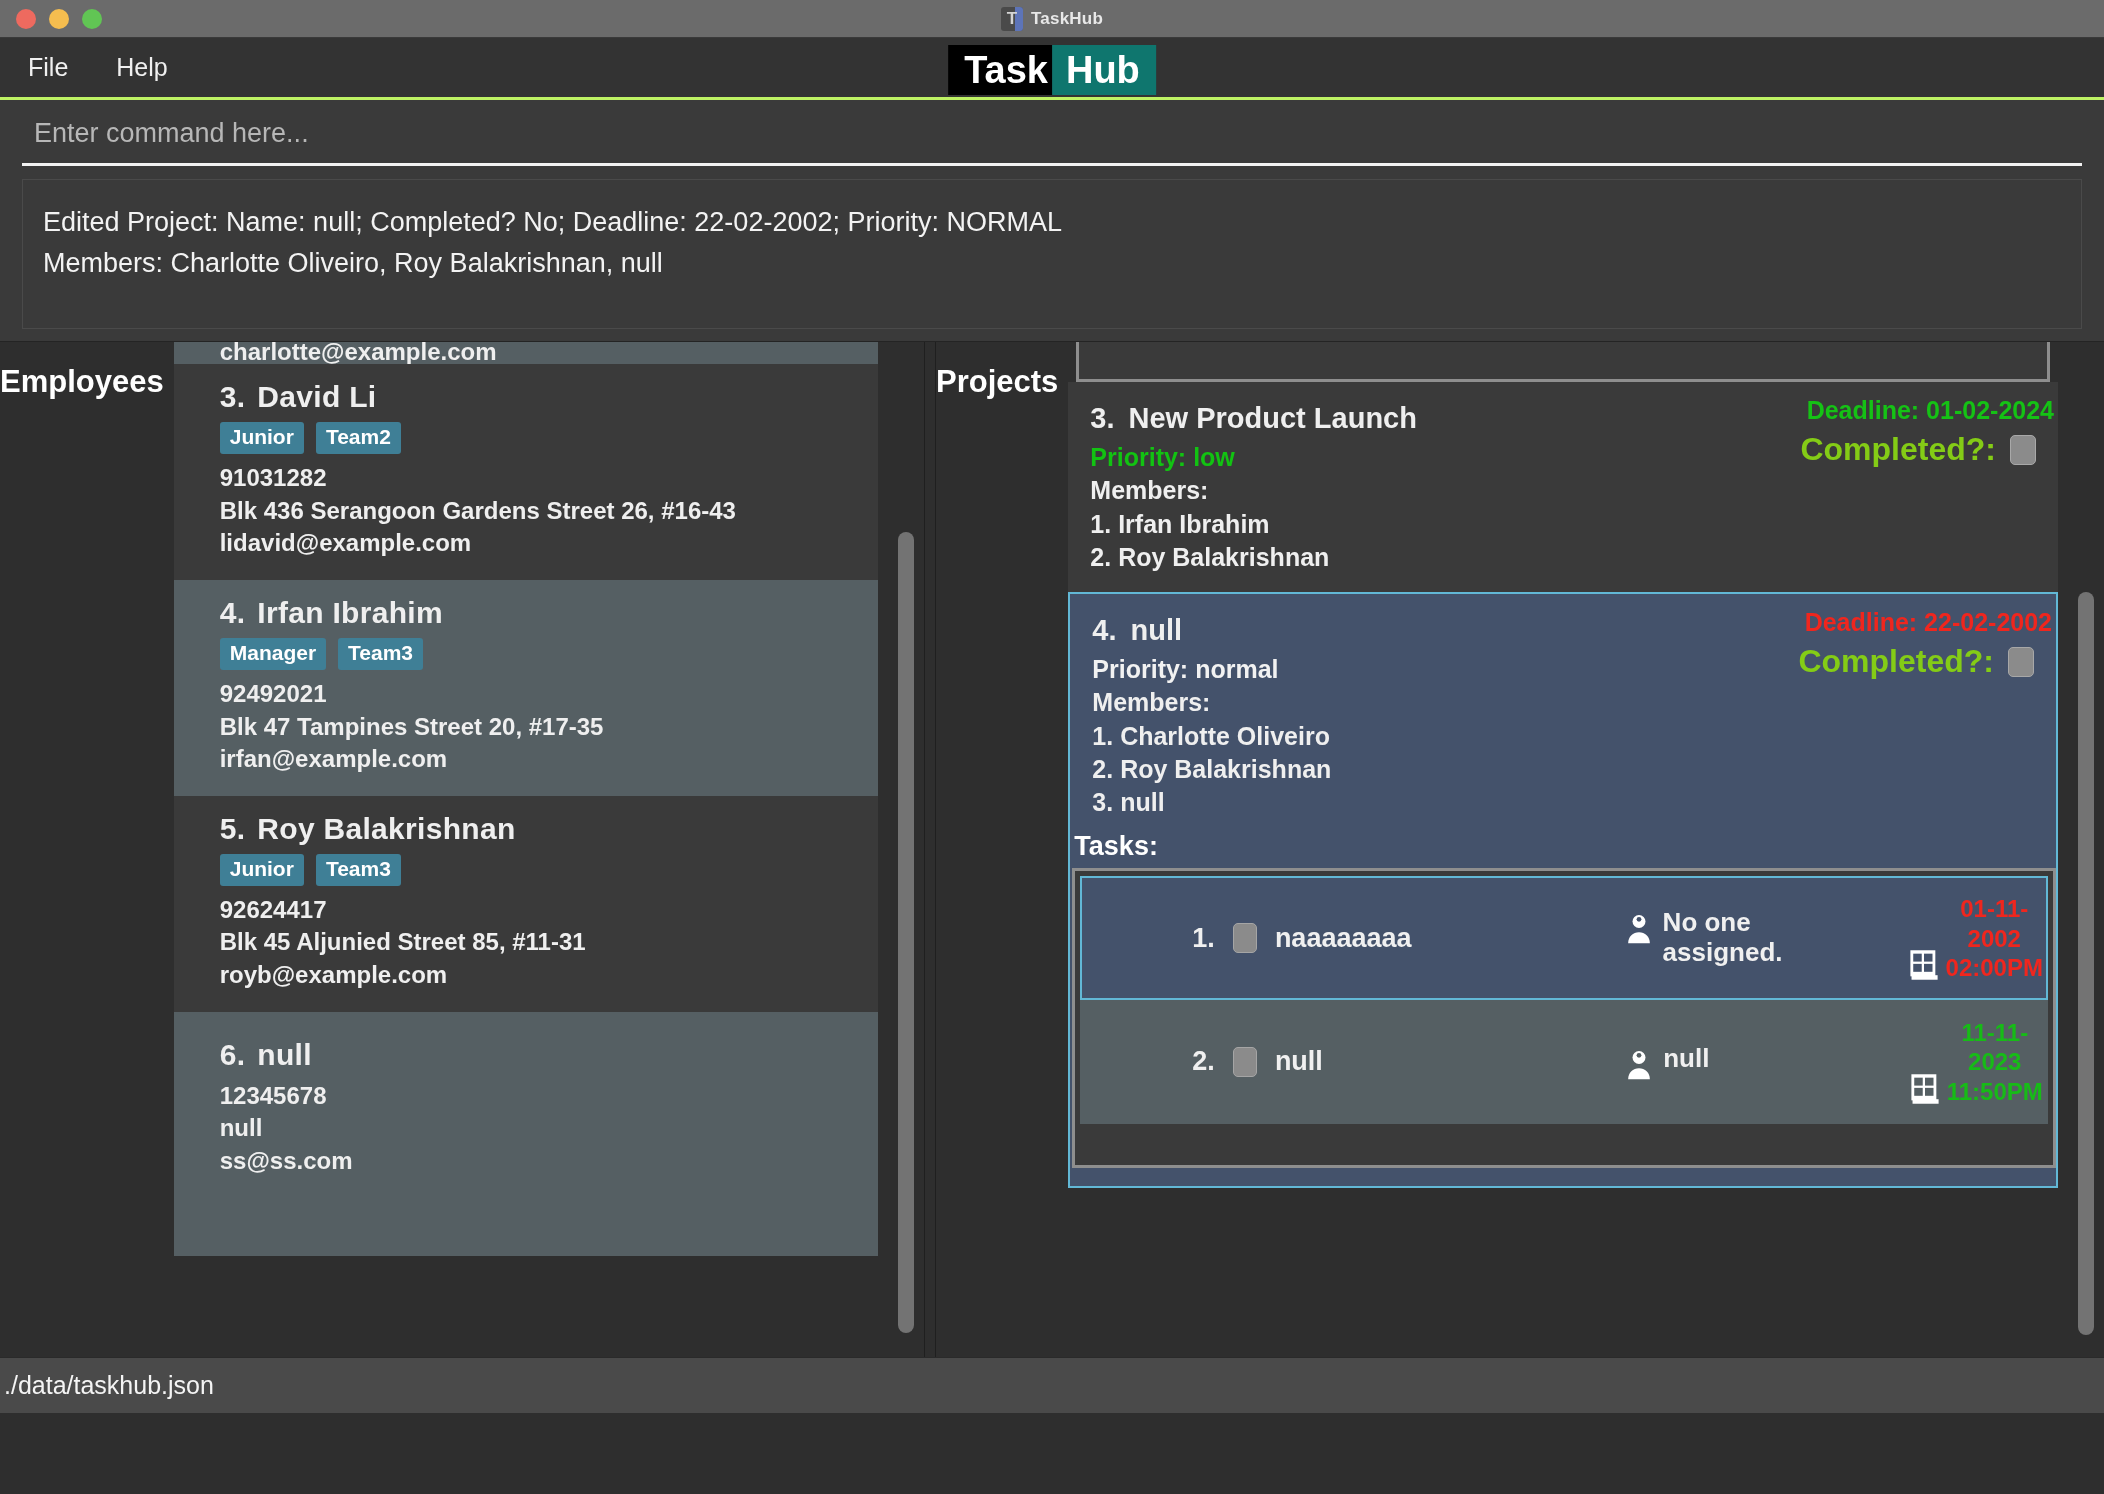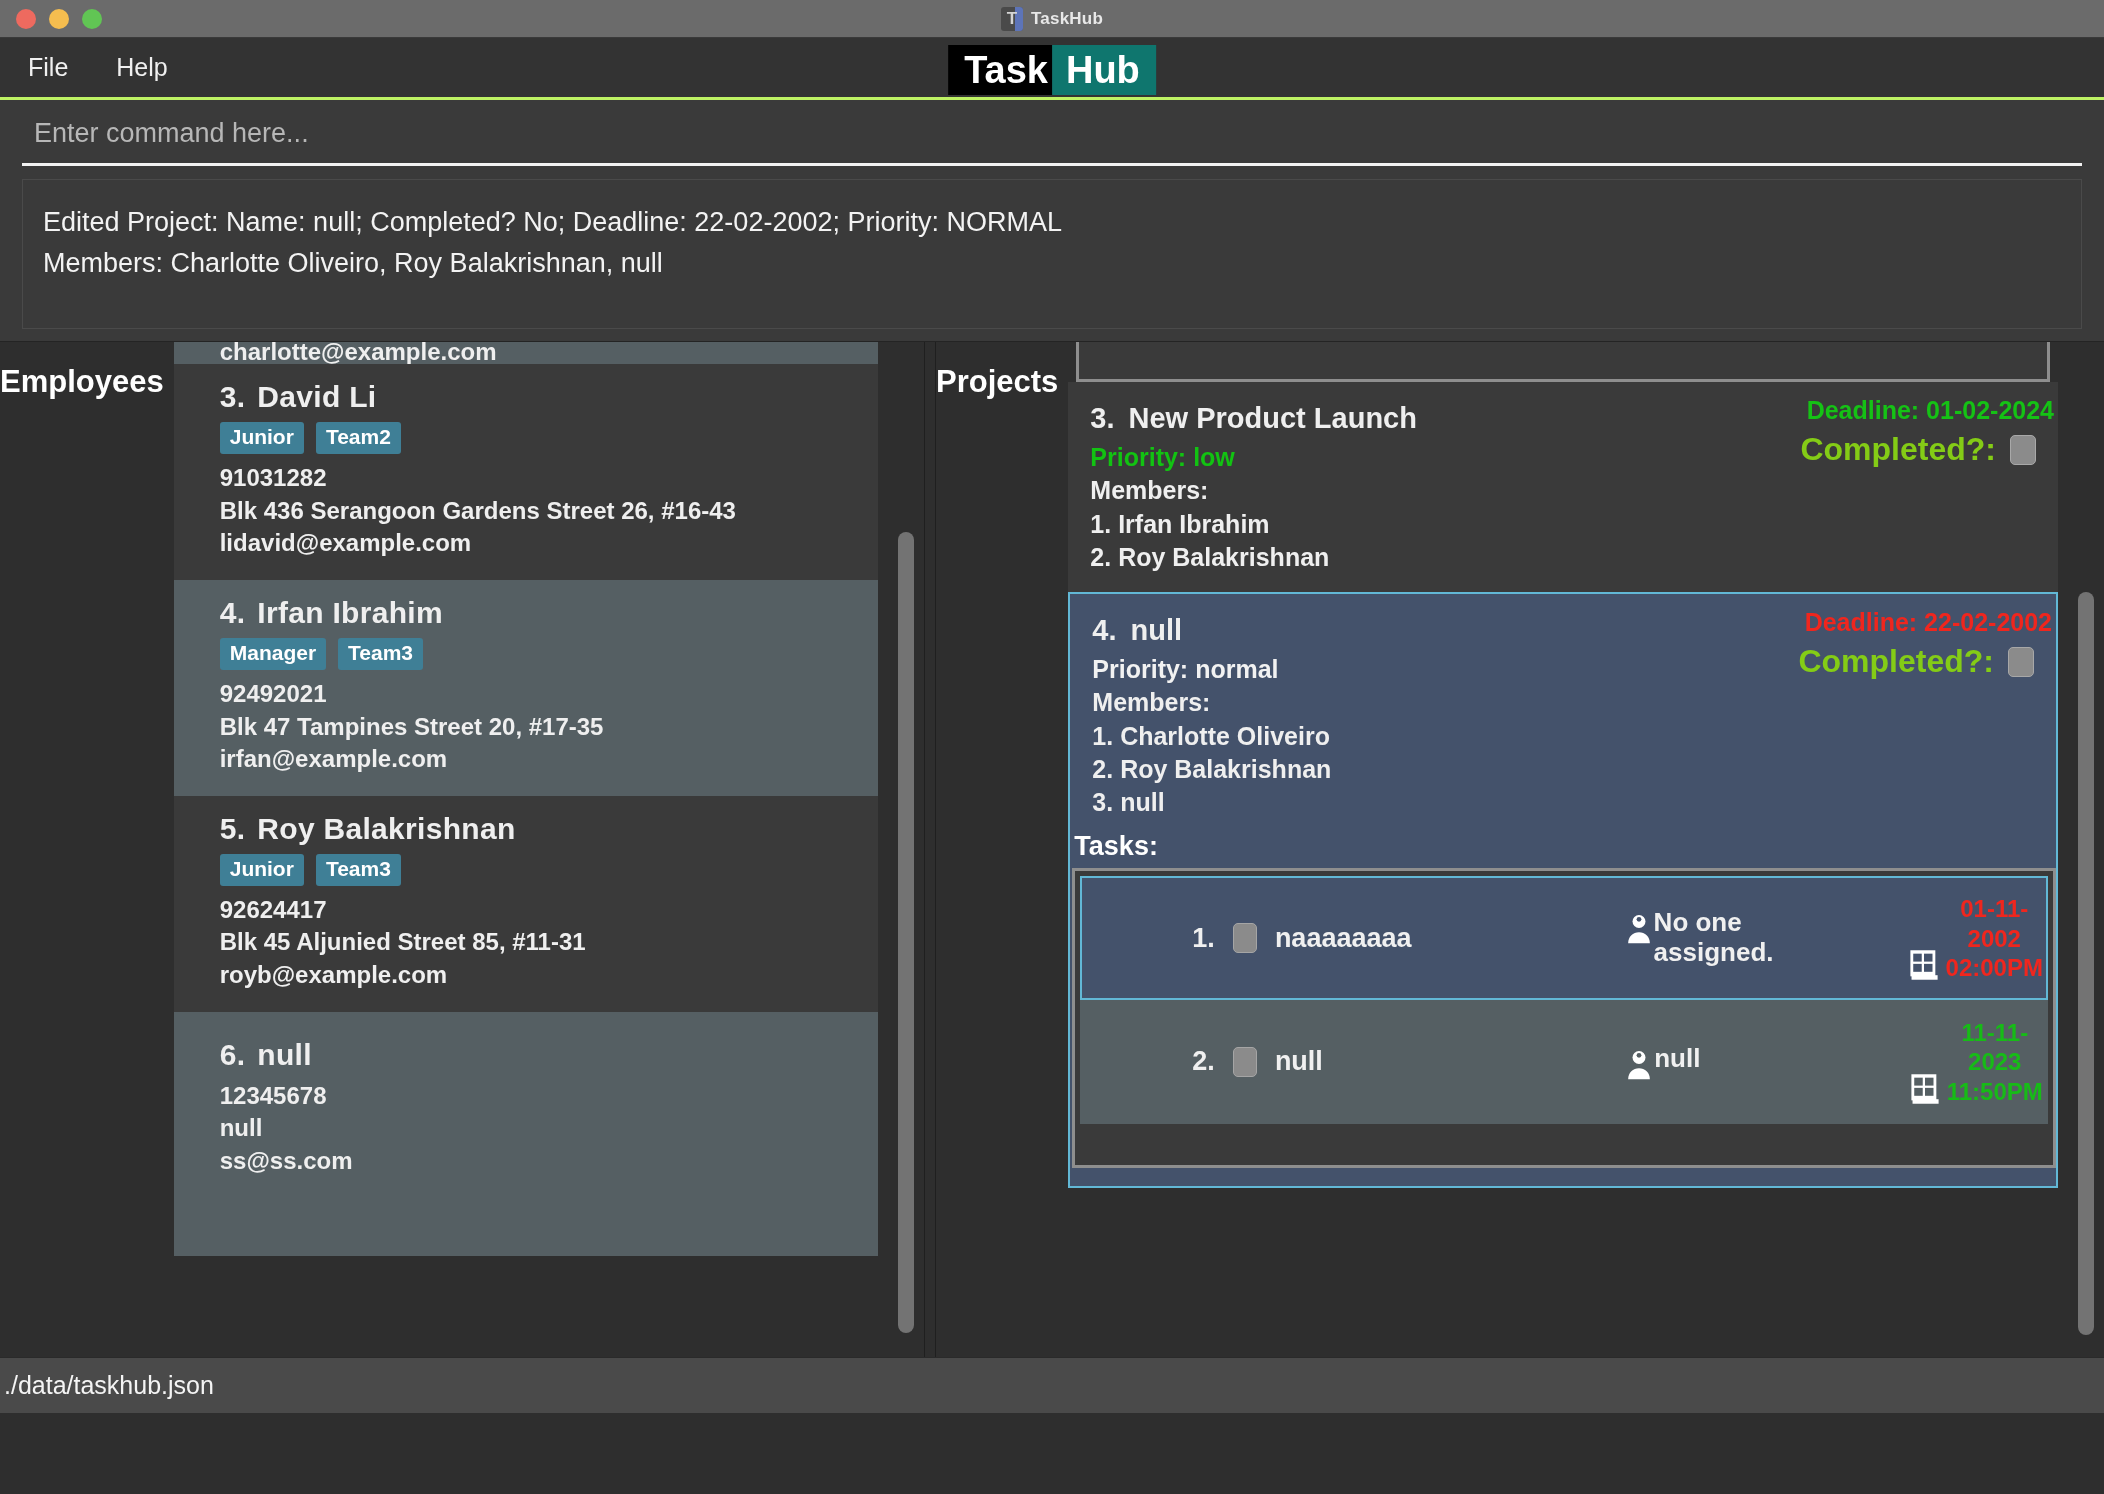"No one assigned." .task-assignee { gap: 2px -> 11px }
